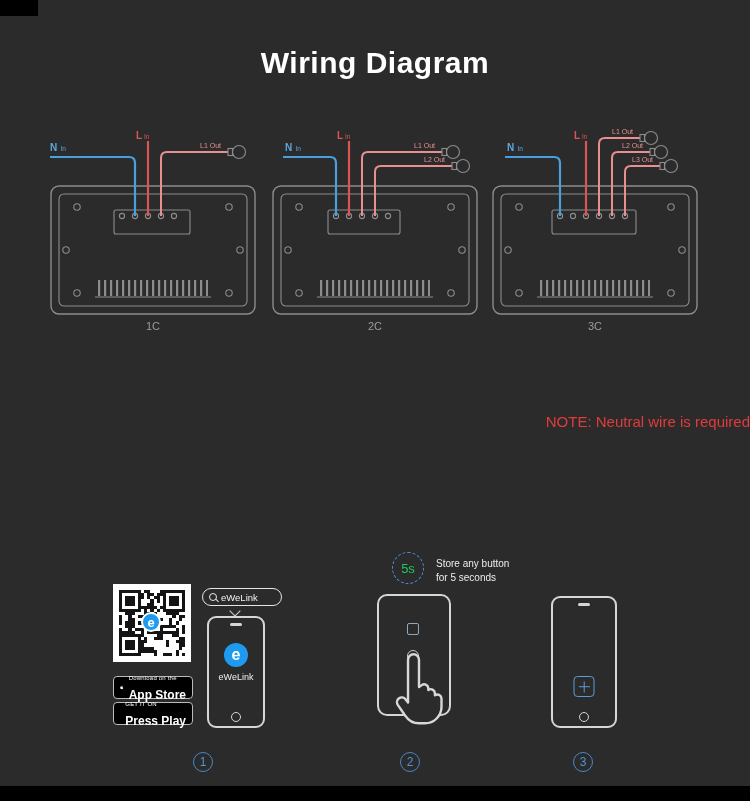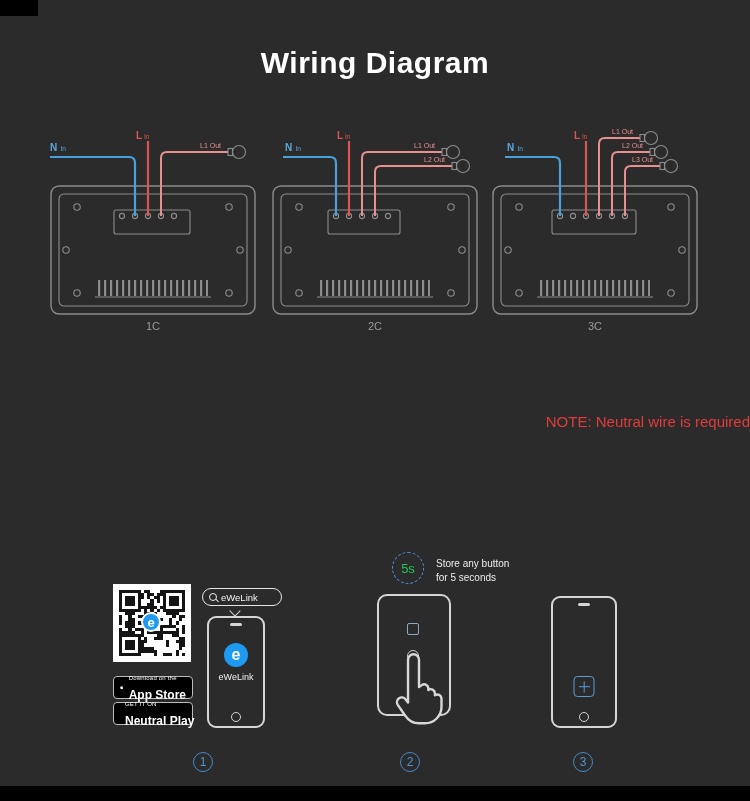"Neutral Play" span.b-bottom { text: Neutral -> Press }
